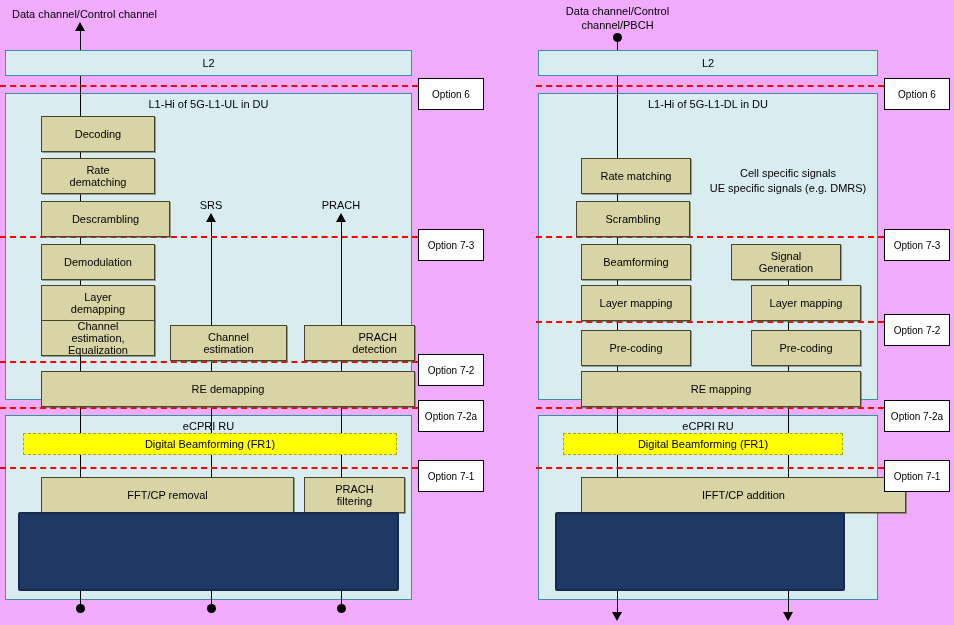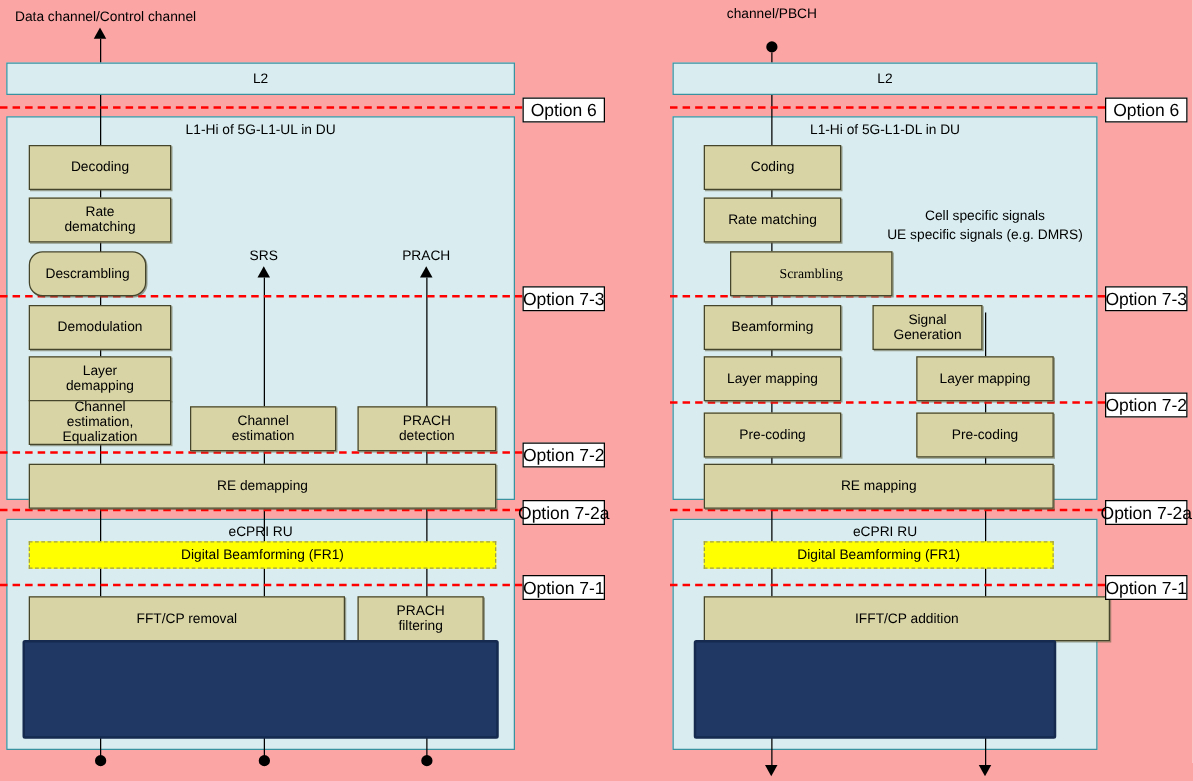"Data channel/Control channel" .canvas { background: #fca5a5 -> #f0abfc }
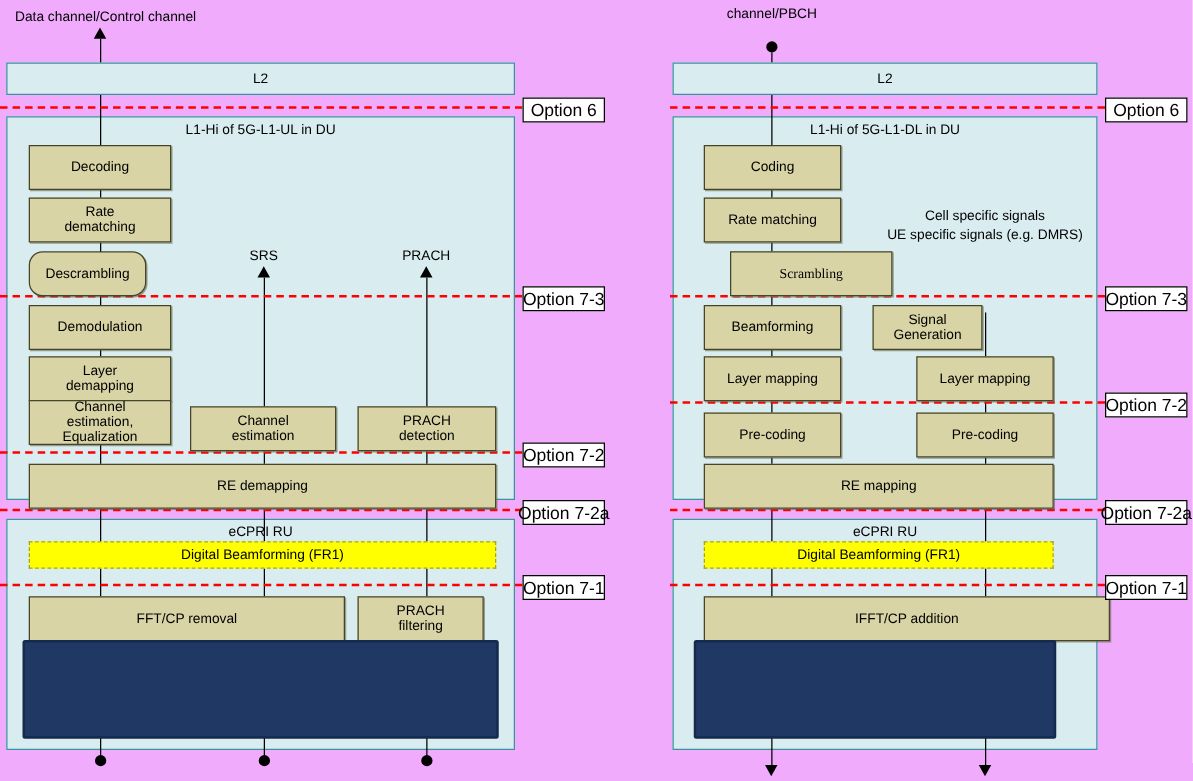"Data channel/Control" div { html: none -> <div>Data channel/Control</div> }
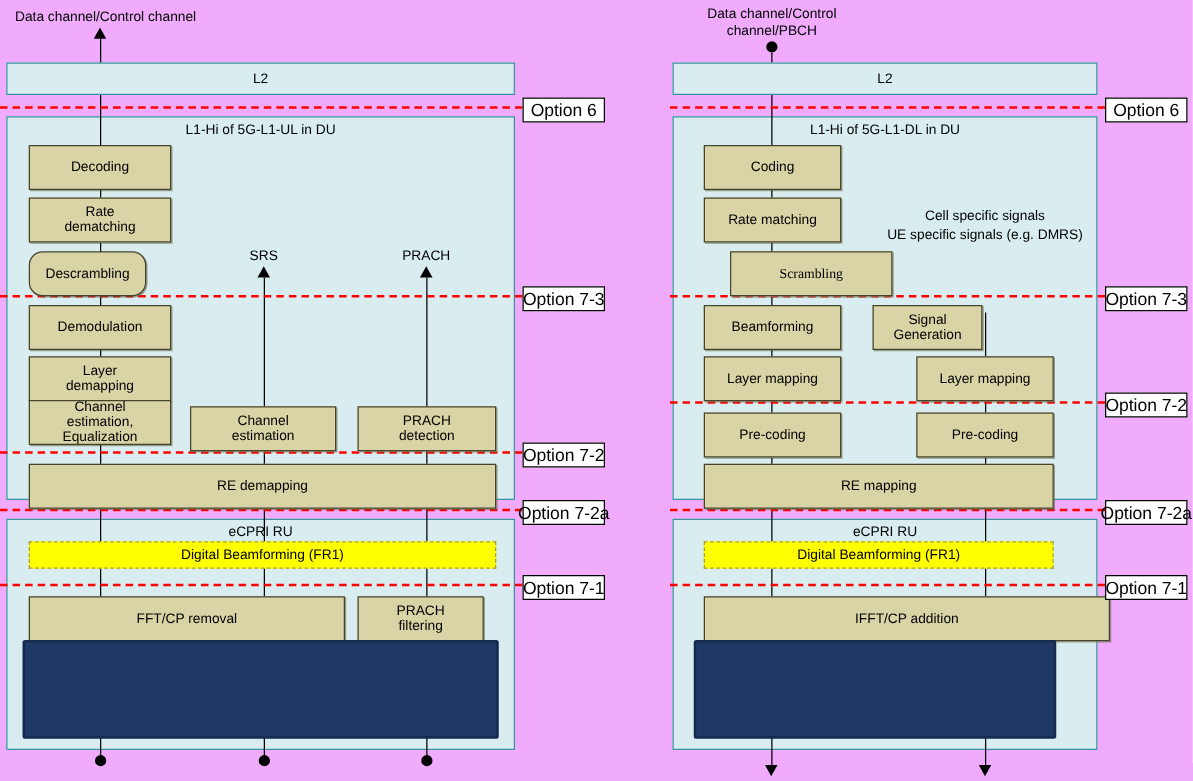"Option 6" .opt { font-size: 14px -> 10px; height: 20px -> 32px }
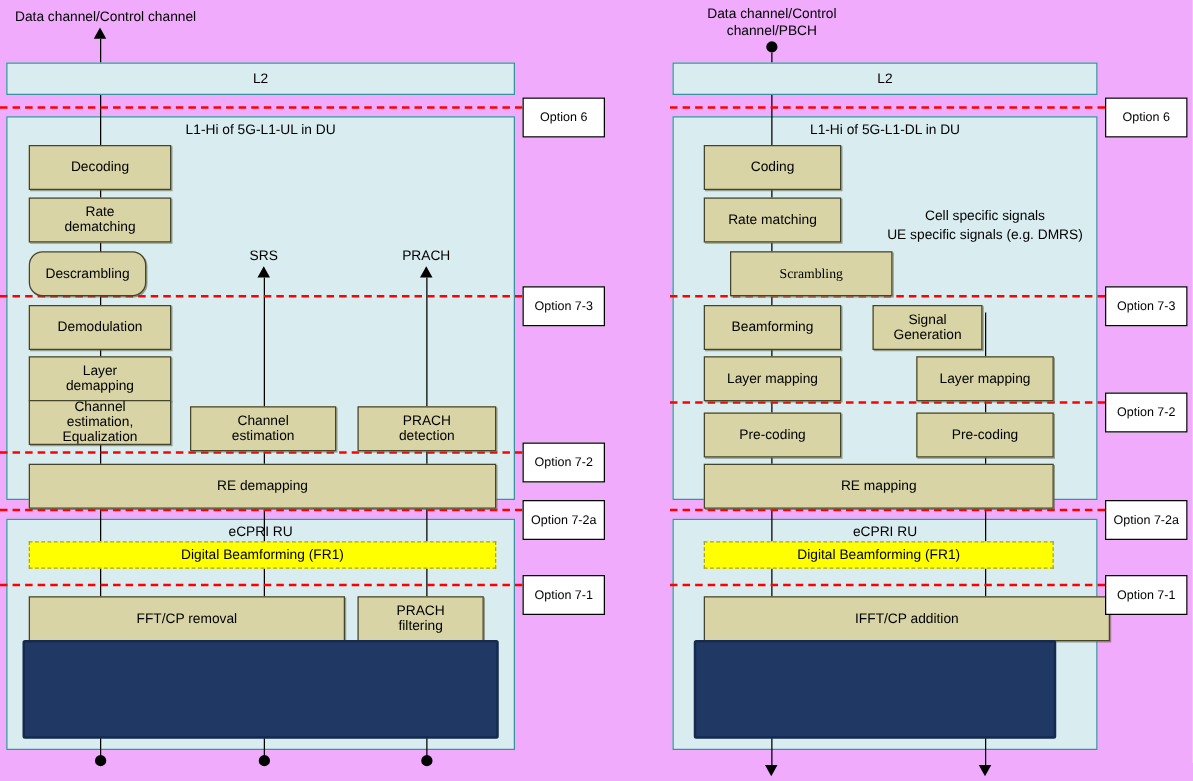"Decoding" .box { margin-left: none -> 18px }
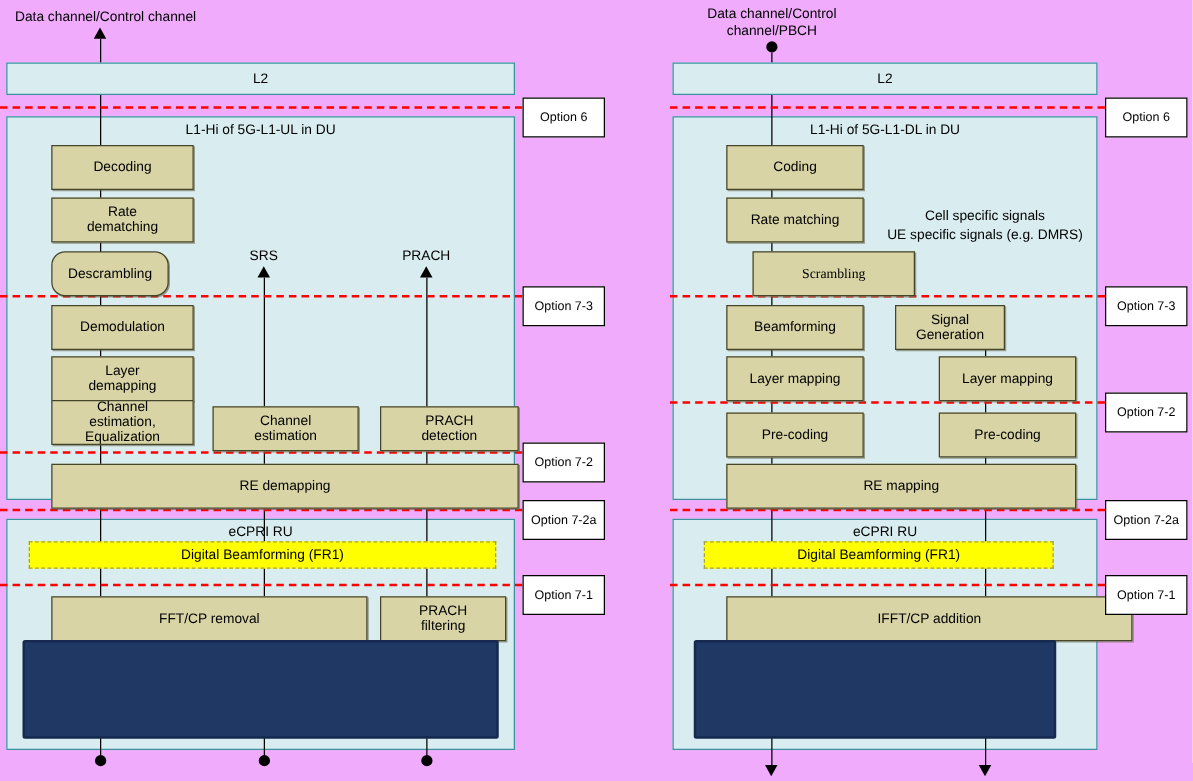"Coding" div.box { html: <div>Coding</div> -> none }
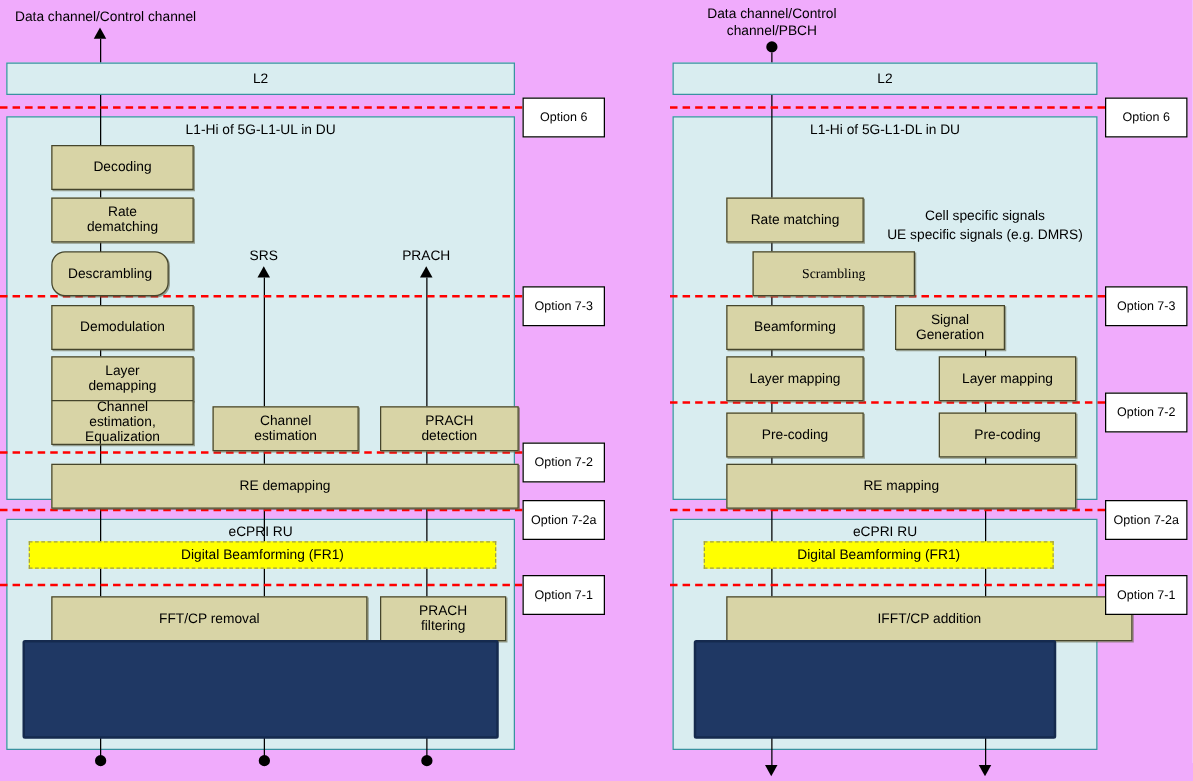"Descrambling" div.box { border-radius: 11px -> none; width: 94px -> 129px }
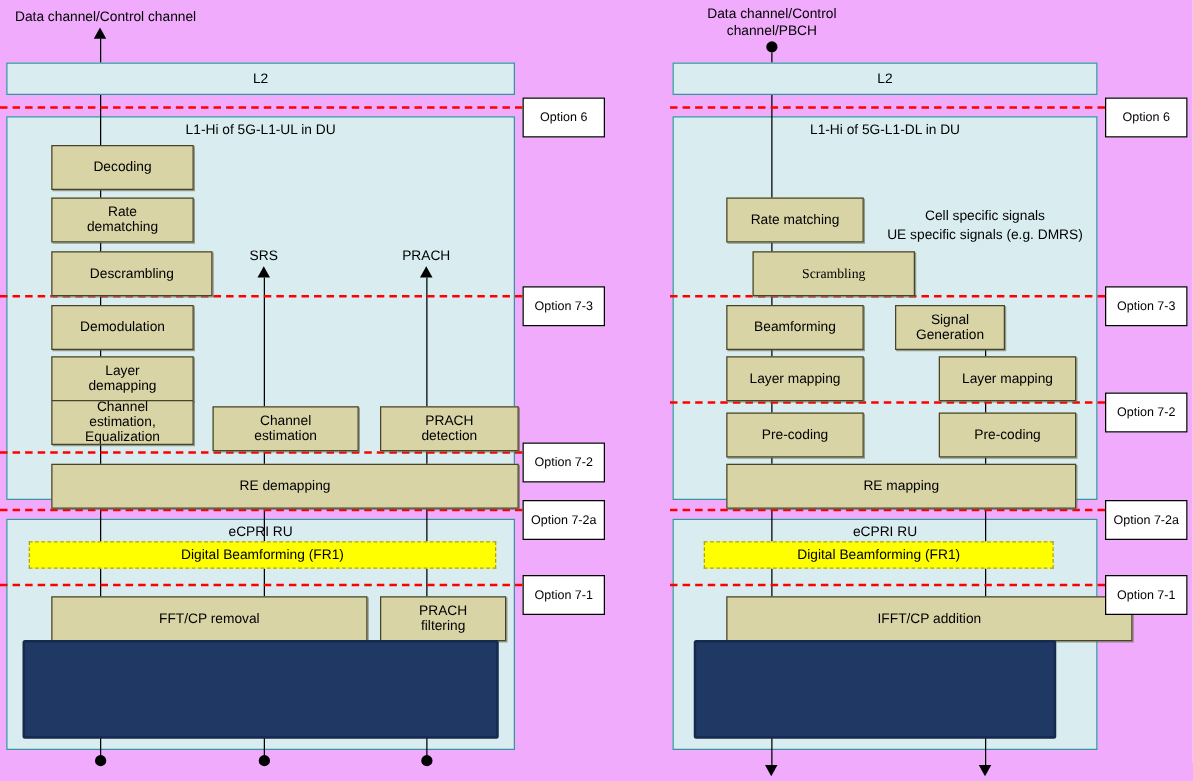"Scrambling" div.box { font-family: Liberation Serif, serif -> none; left: 584px -> 558px; width: 130px -> 114px }
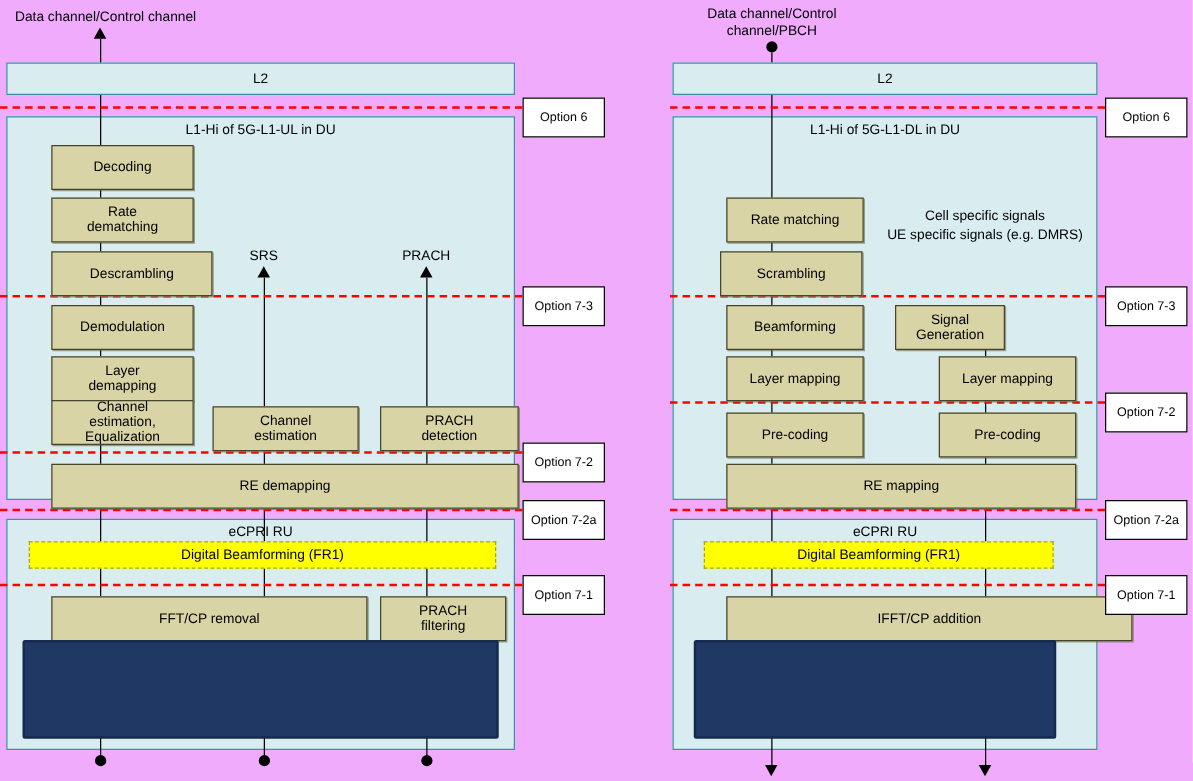"Signal Generation" div.box { left: 698px -> 713px; width: 88px -> 110px }
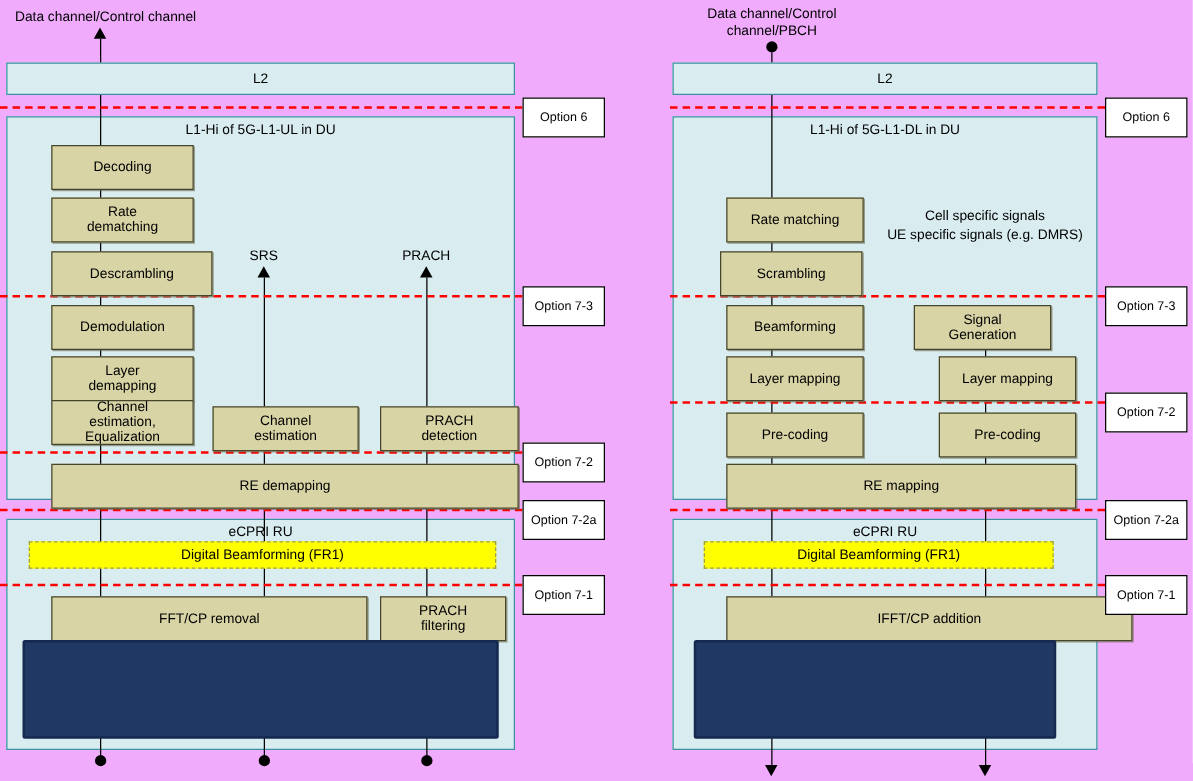"PRACH detection" div.box { text-align: none -> right }
